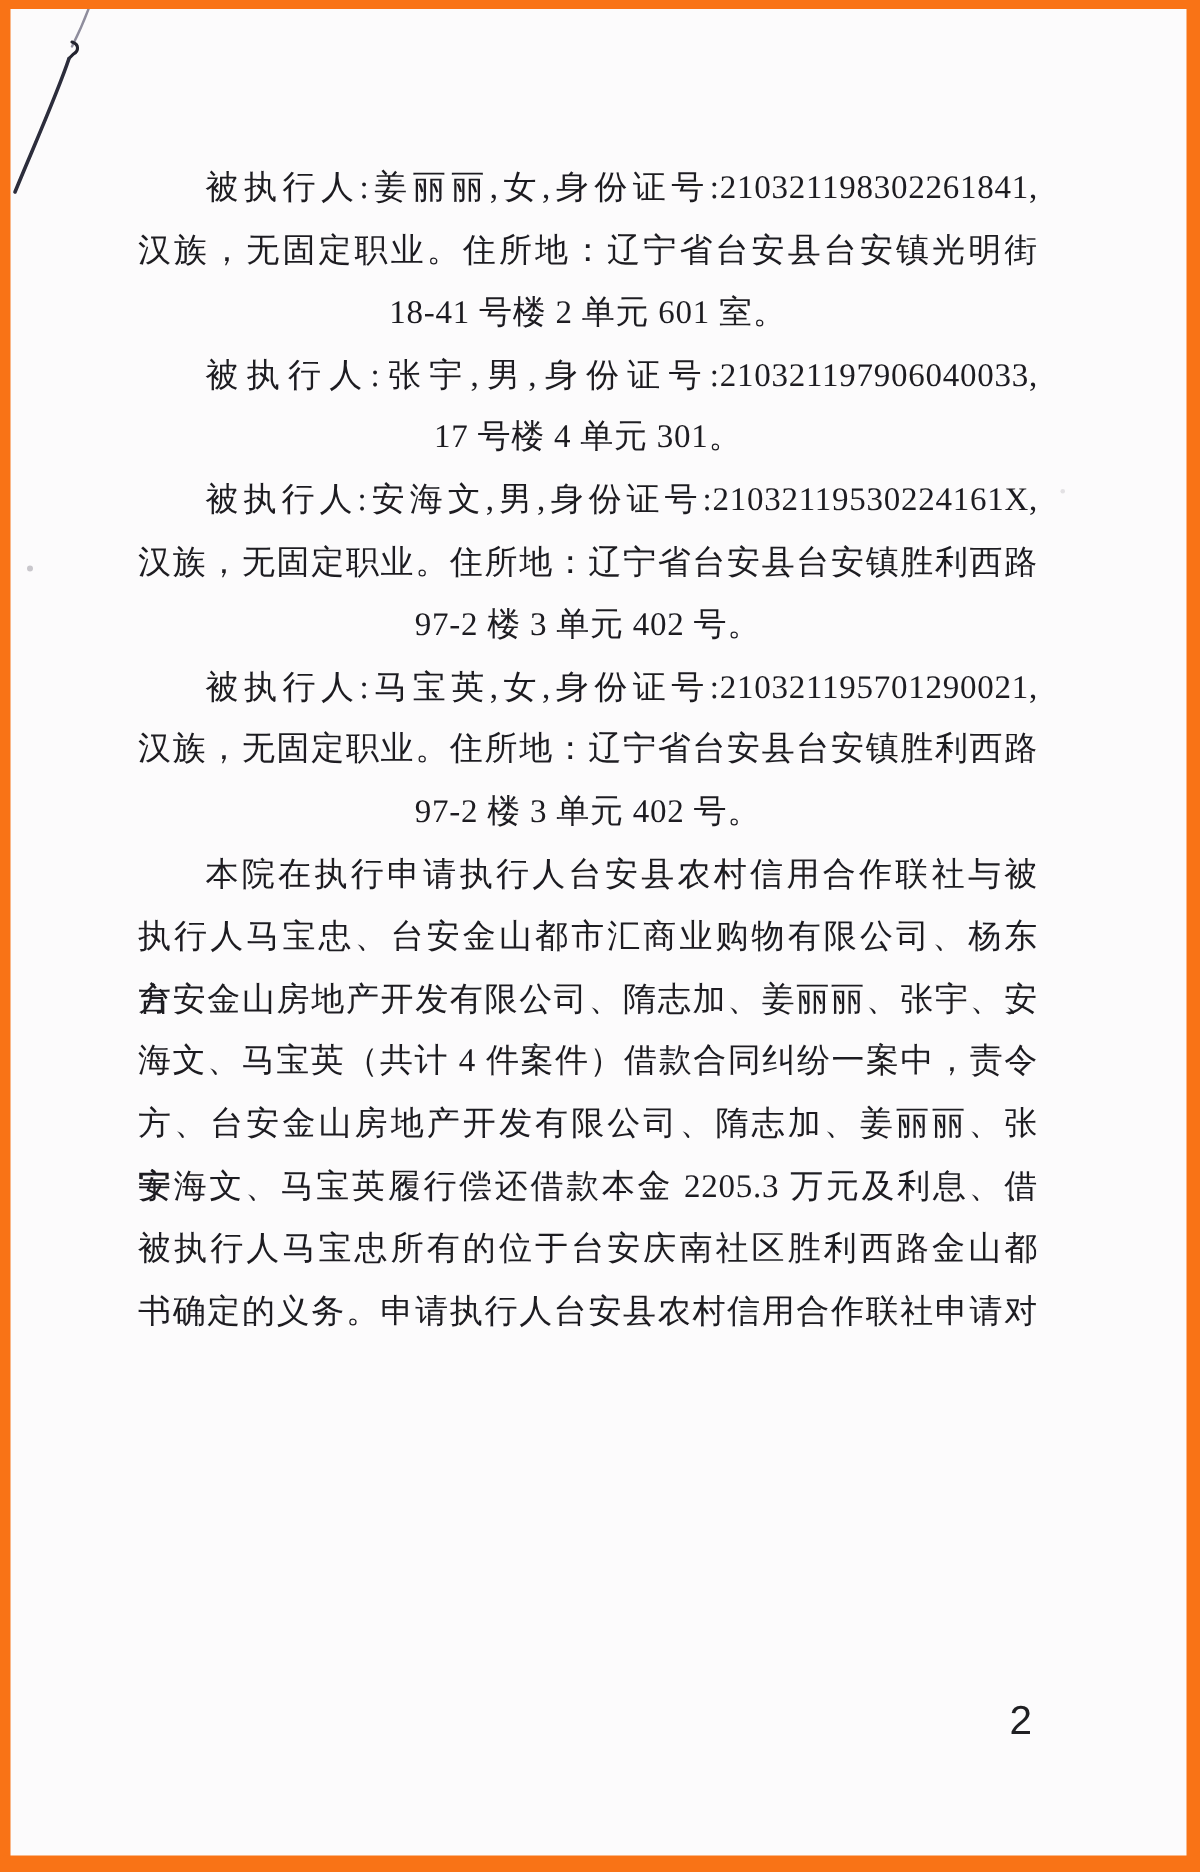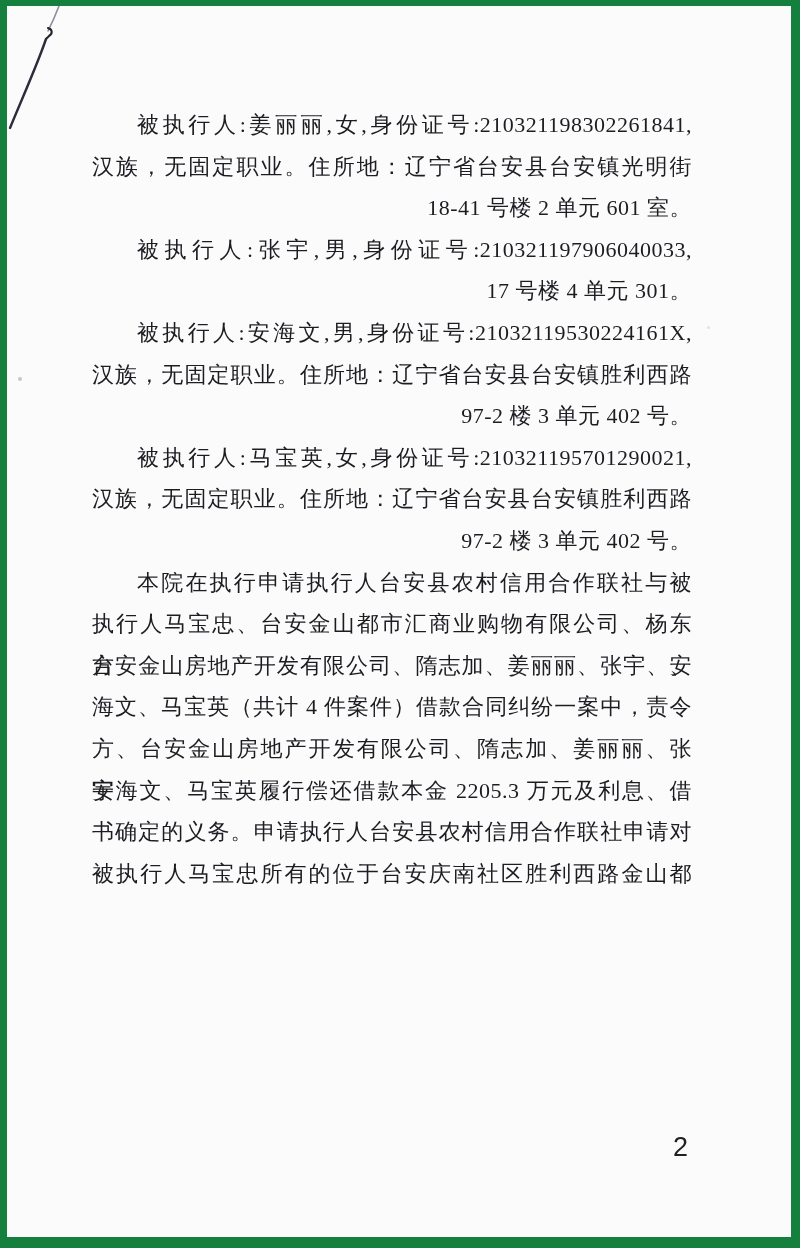"被执行人:姜丽丽,女,身份证号:210321198302261841," .scan-bg { background: #15803d -> #f97316 }
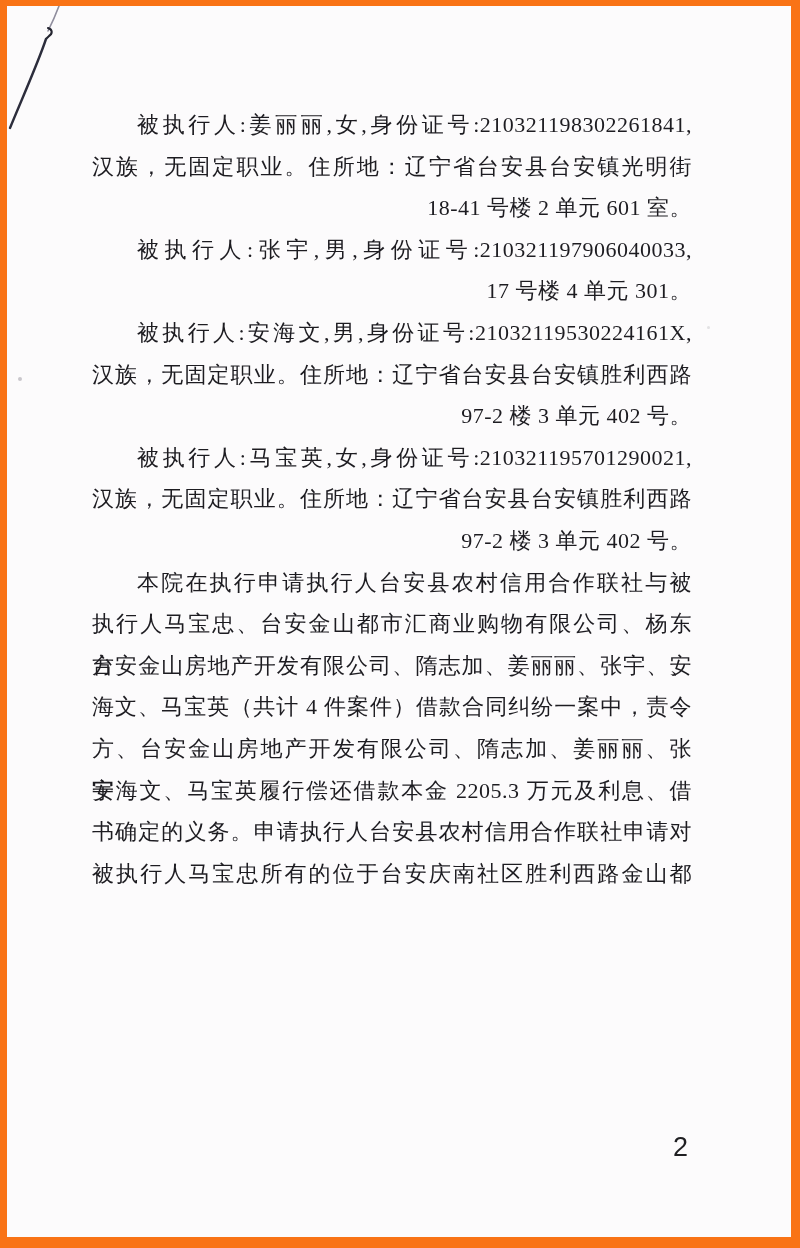"18-41 号楼 2 单元 601" .line { text-align: right -> center }
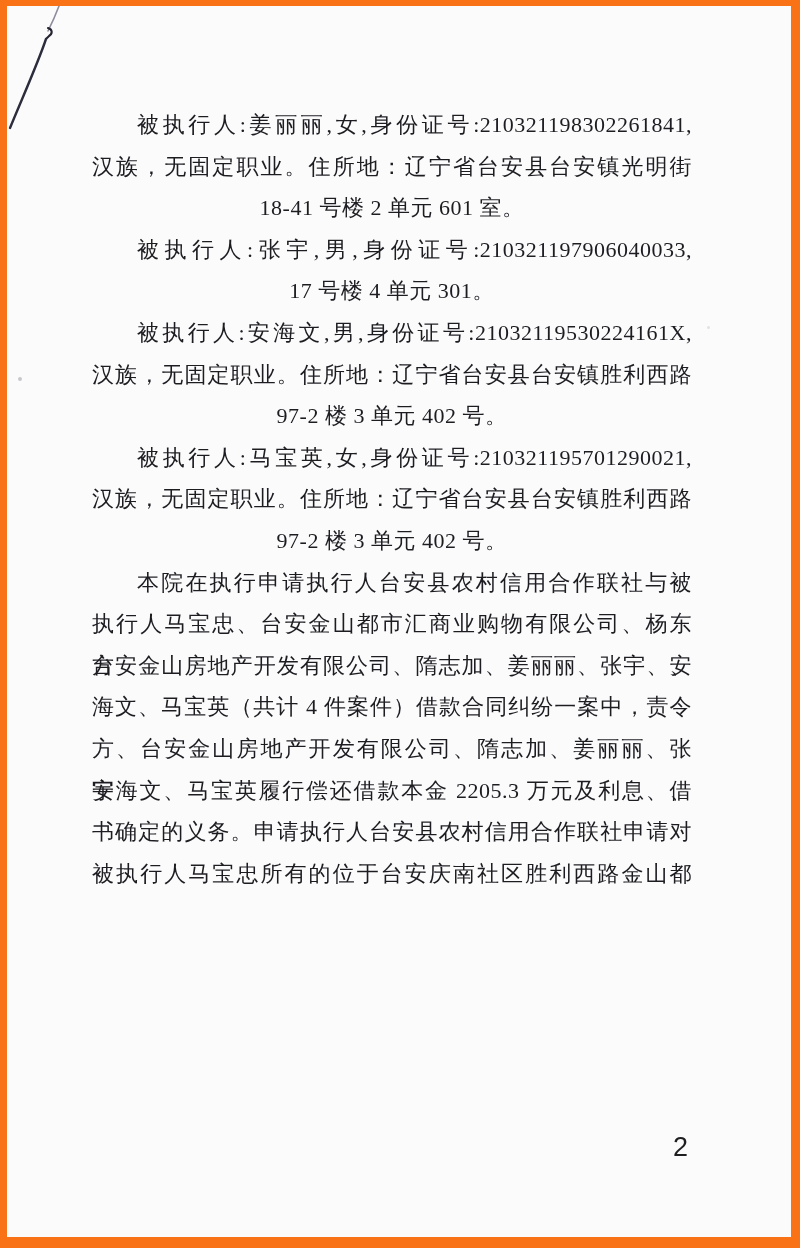"书确定的义务。申请执行人台安县农村信用合作联社申请对" div.line { order: before "被执行人马宝忠所有的位于台安庆南社区胜利西路金山都" -> after "被执行人马宝忠所有的位于台安庆南社区胜利西路金山都" }
